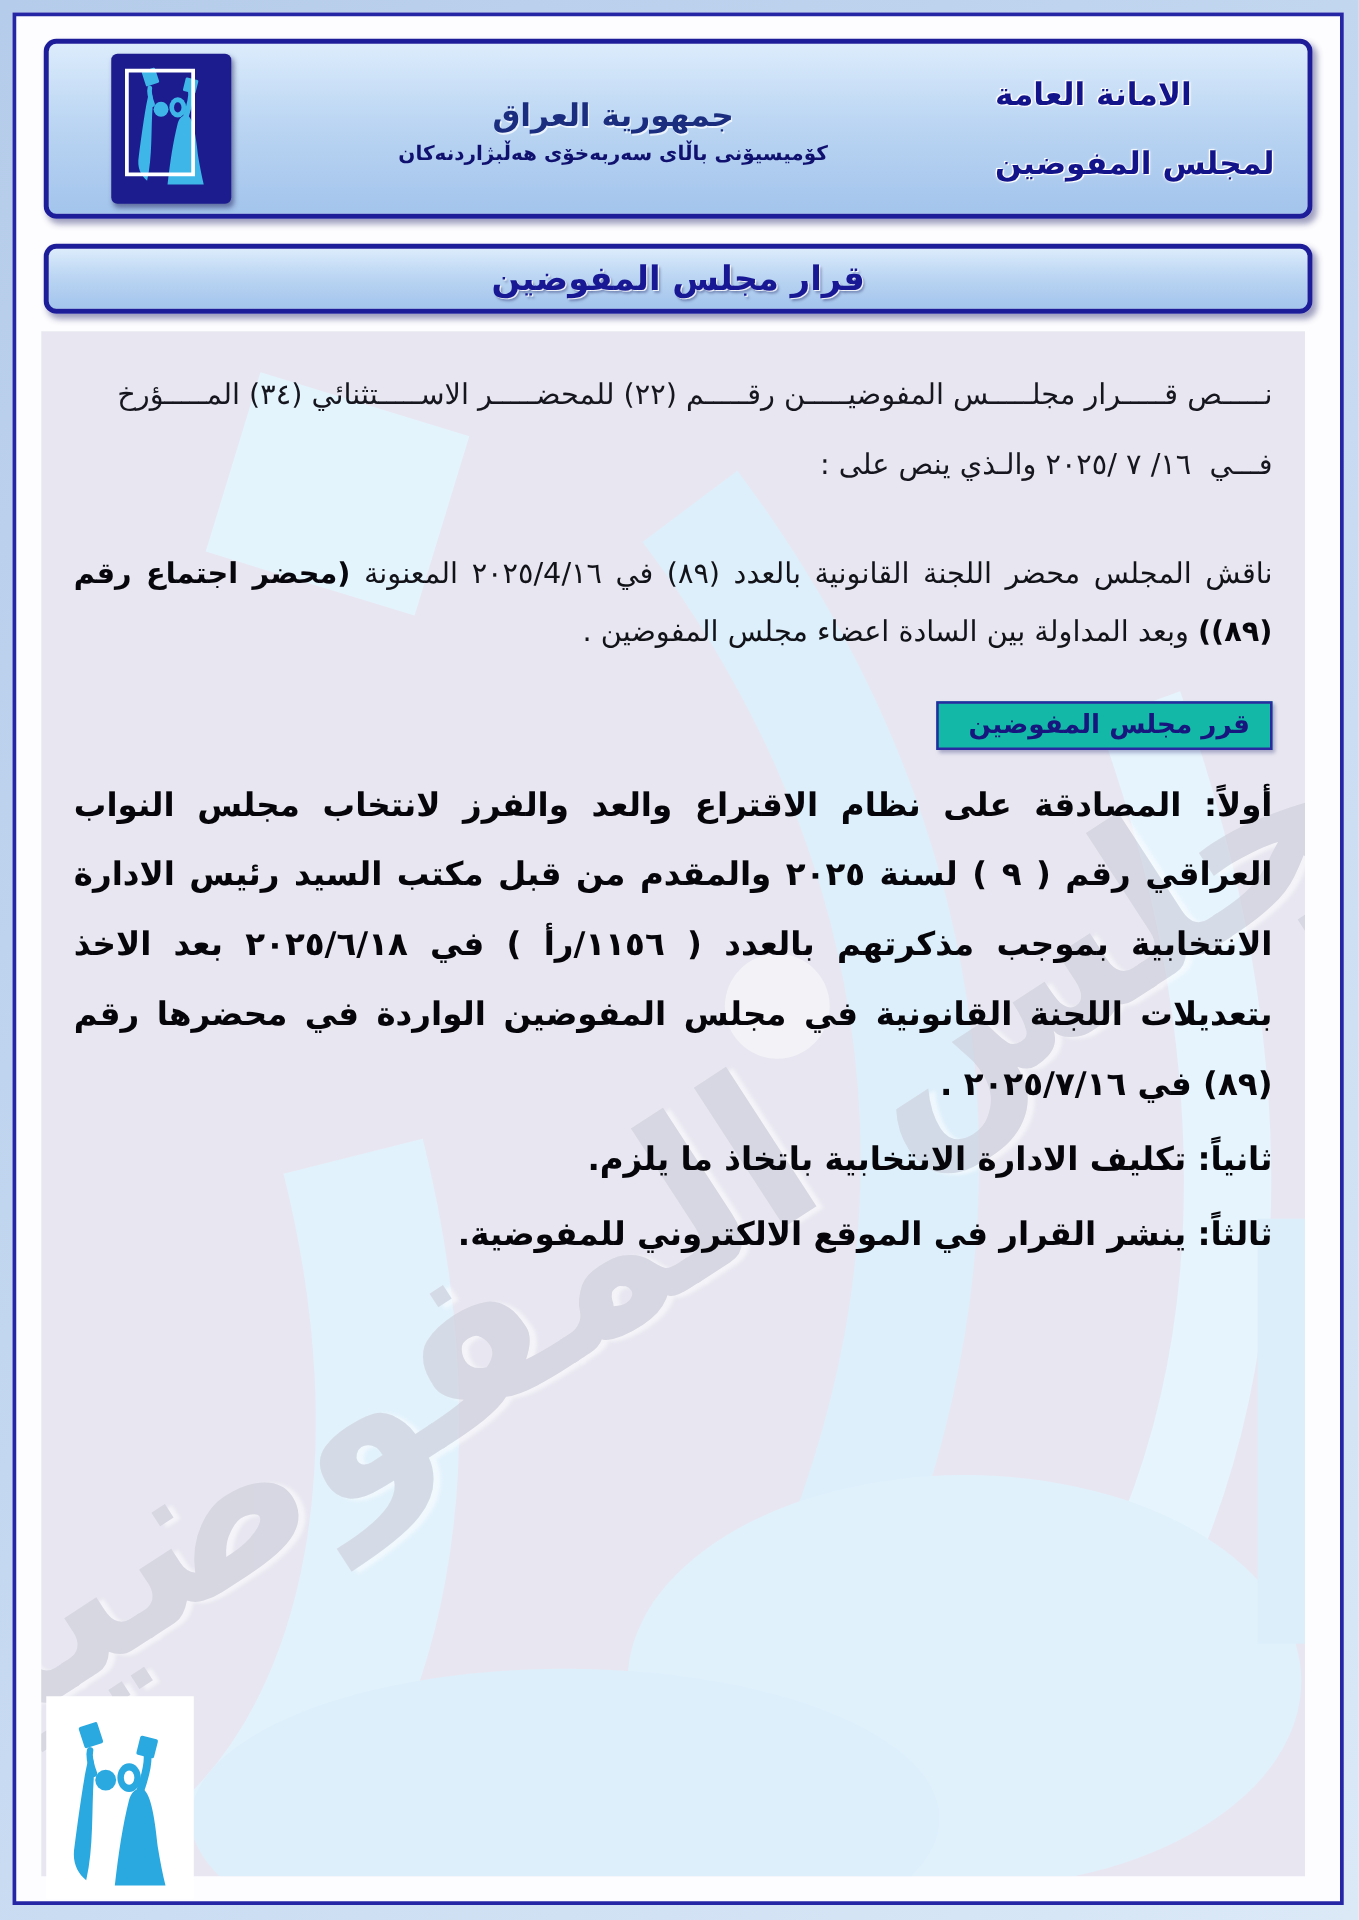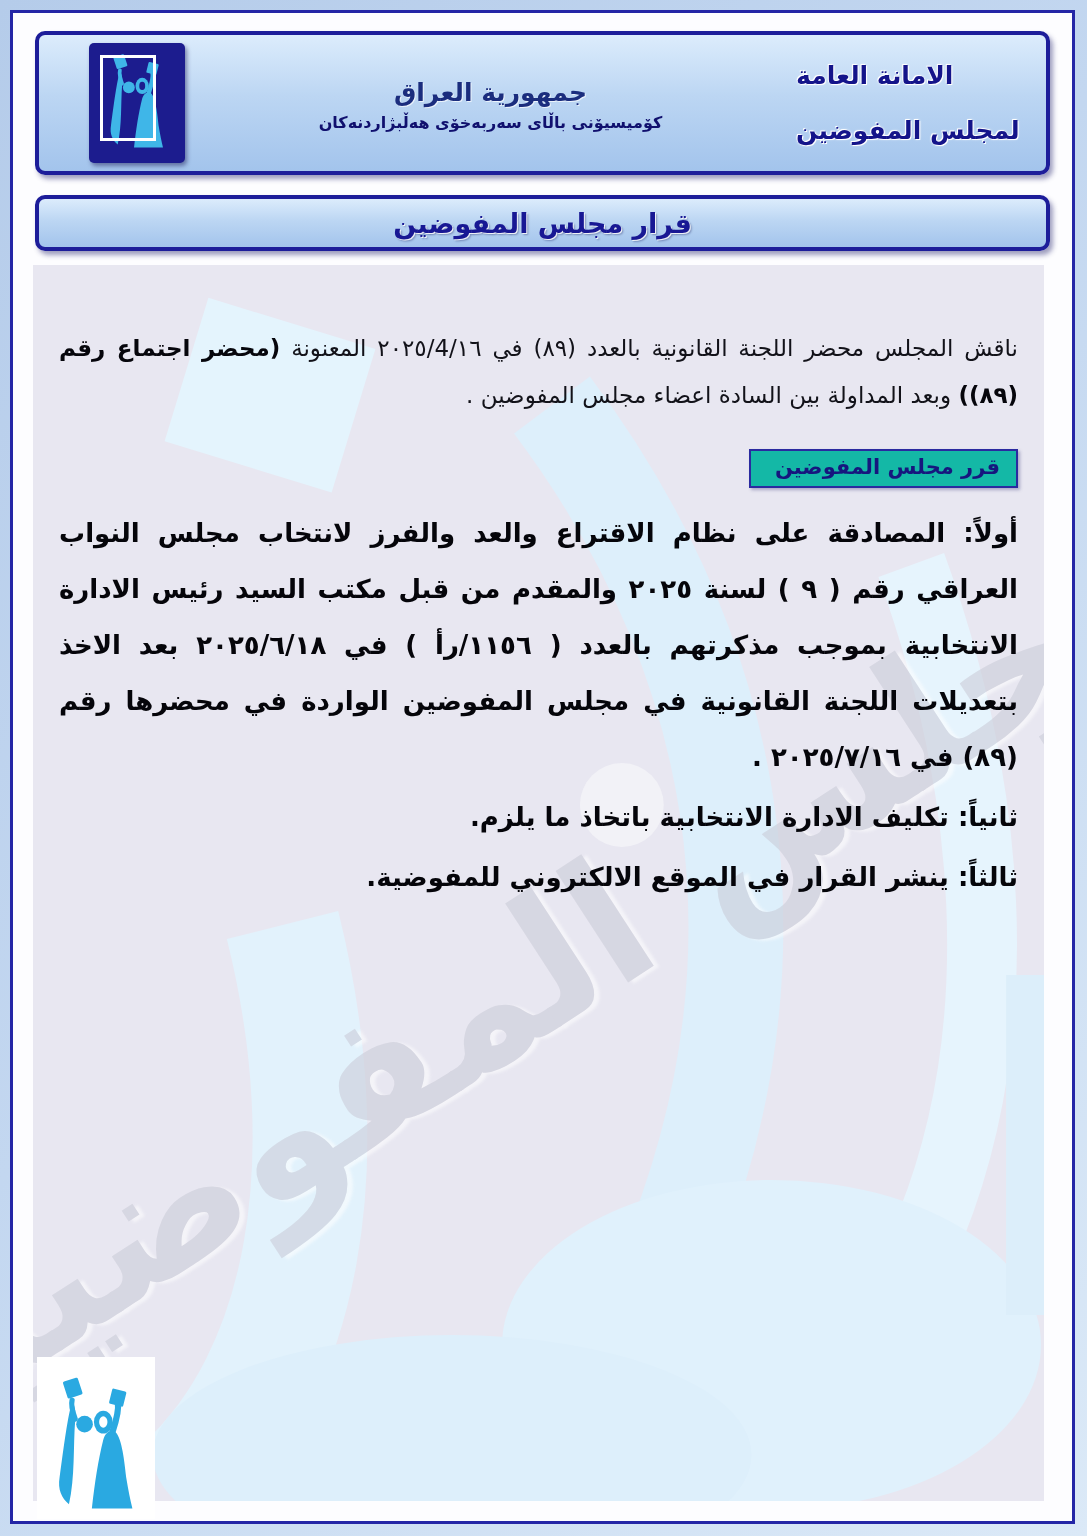"نـــــص قـــــرار مجلـــــس" div.p-intro { html: none -> <div> <div>نـــــص قـــــرار مجلـــــس المفوضيـــــن رقـــــم (٢٢) للمحضـــــر الاســـــتثنائي (٣٤) المـــــؤرخ</div> <div>فـــي &nbsp;١٦/ ٧ /٢٠٢٥ والـذي ينص على :</div> </div> }
